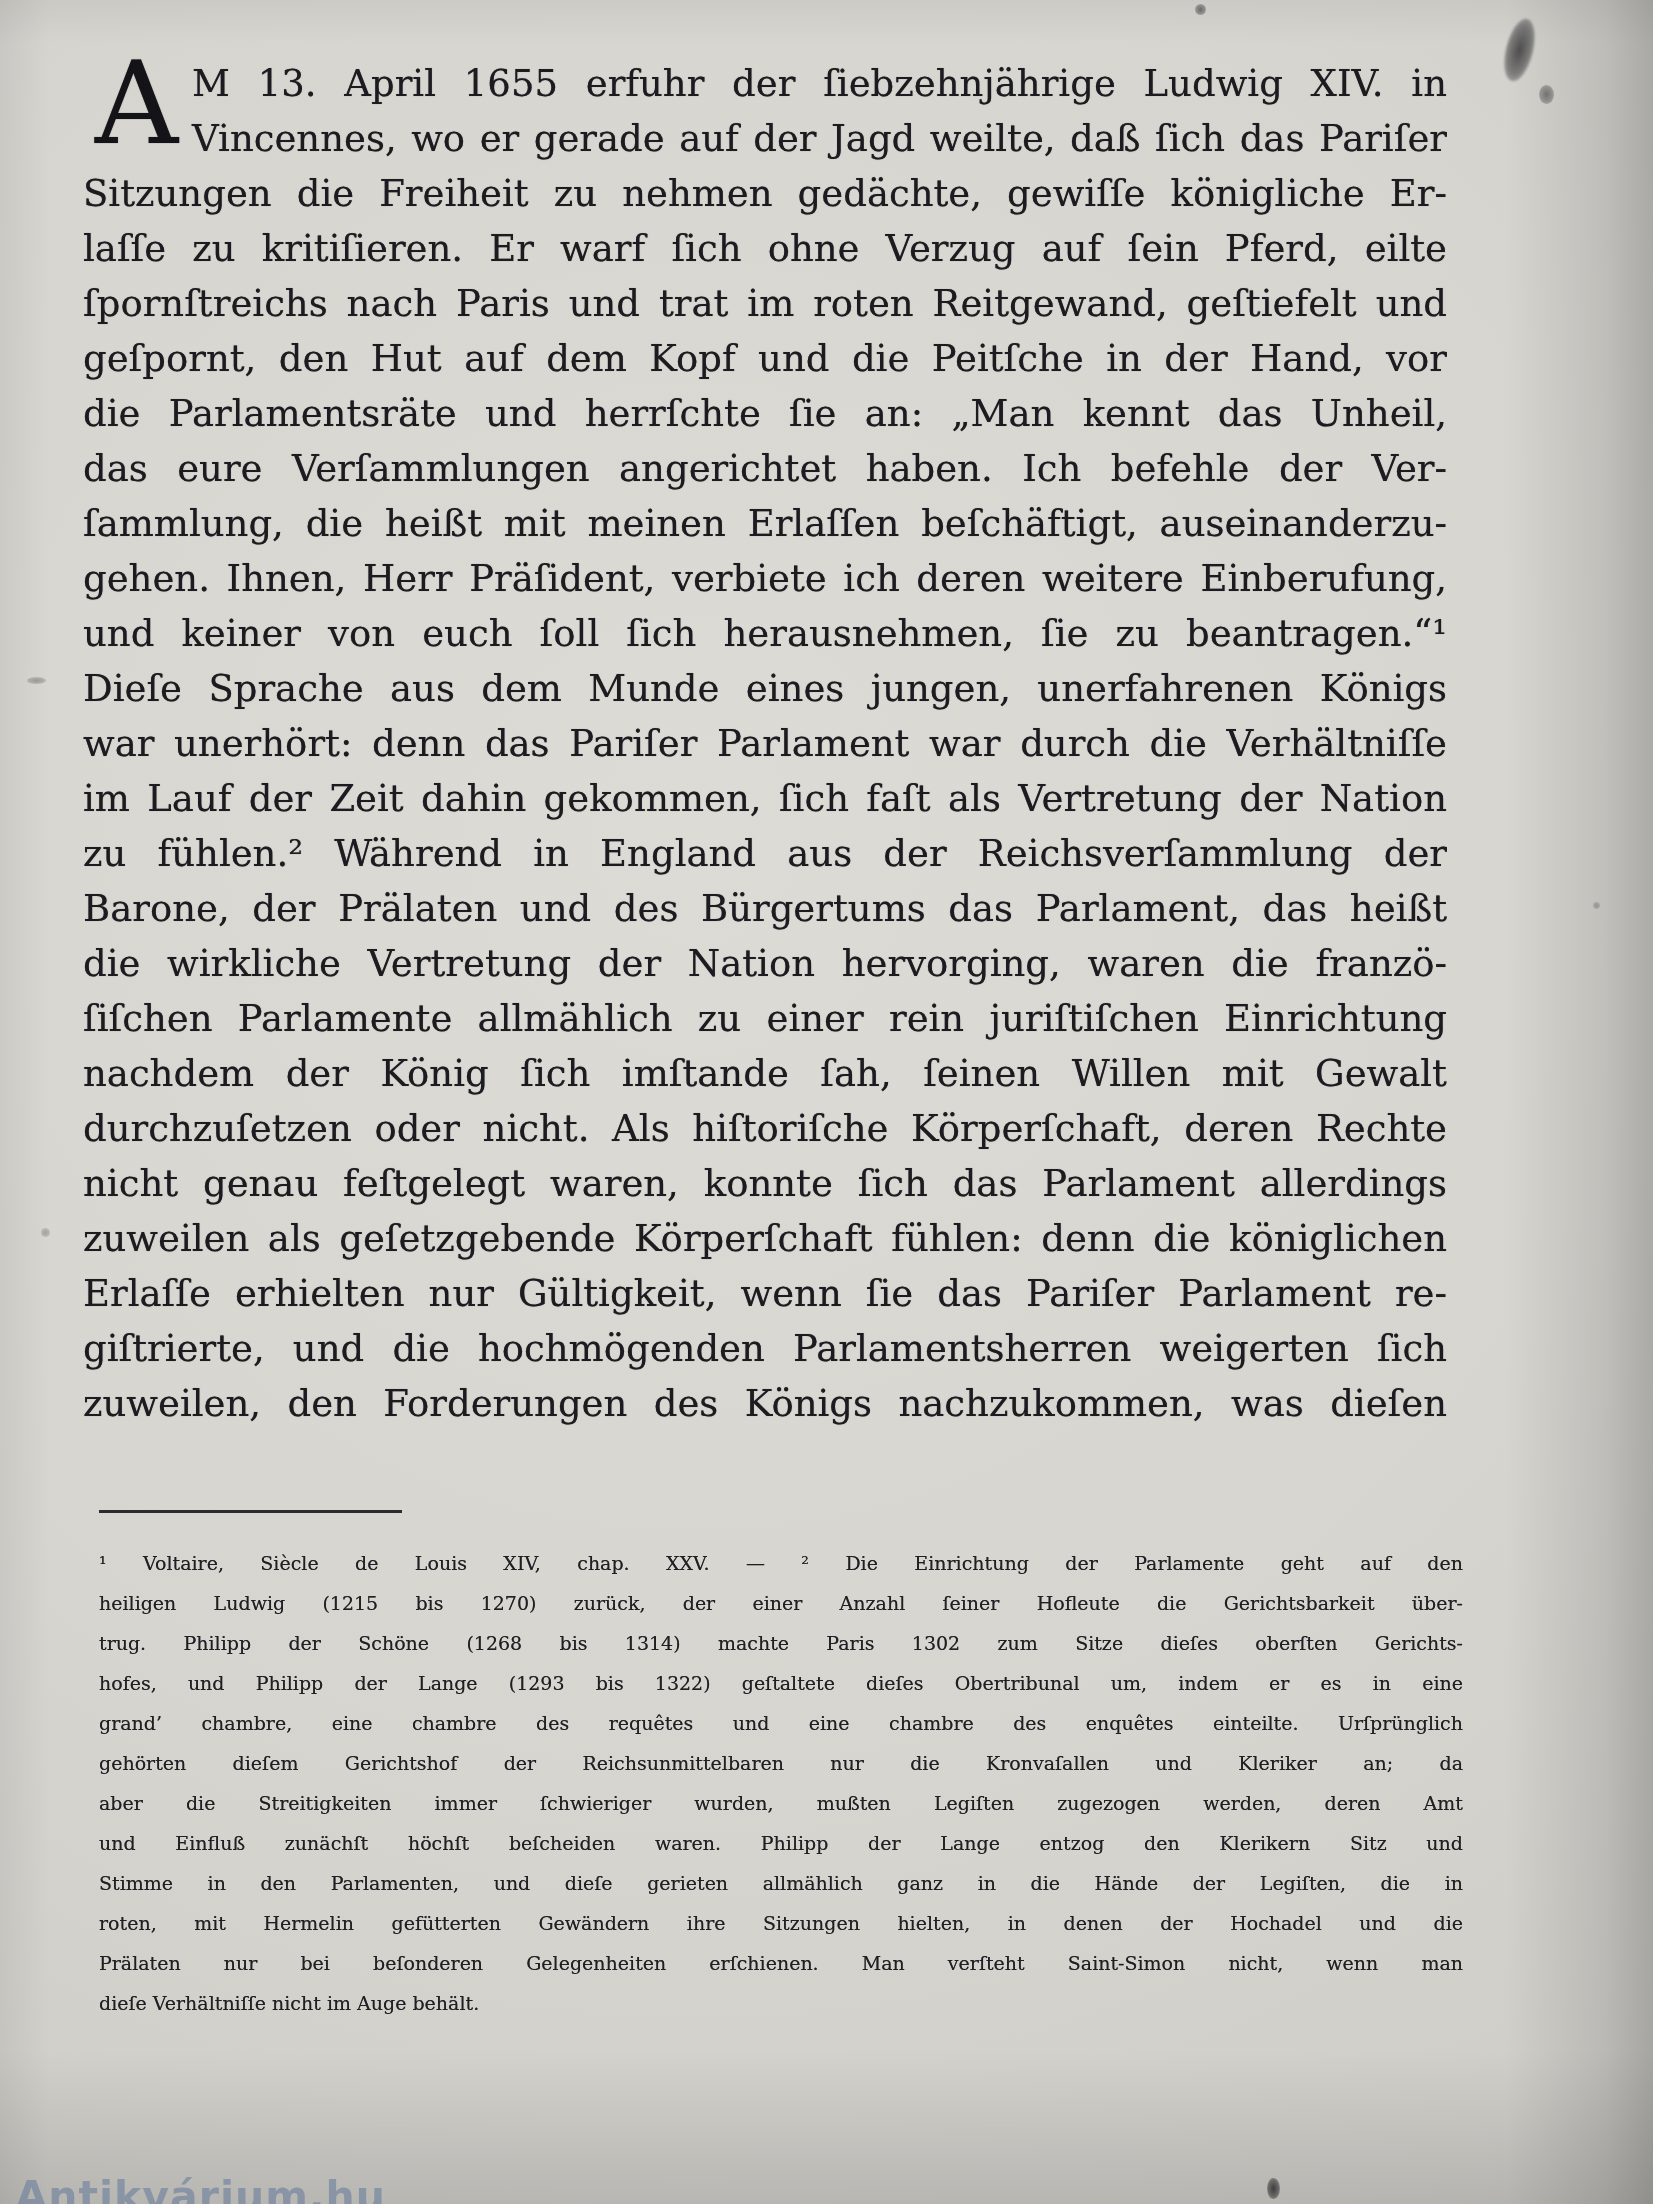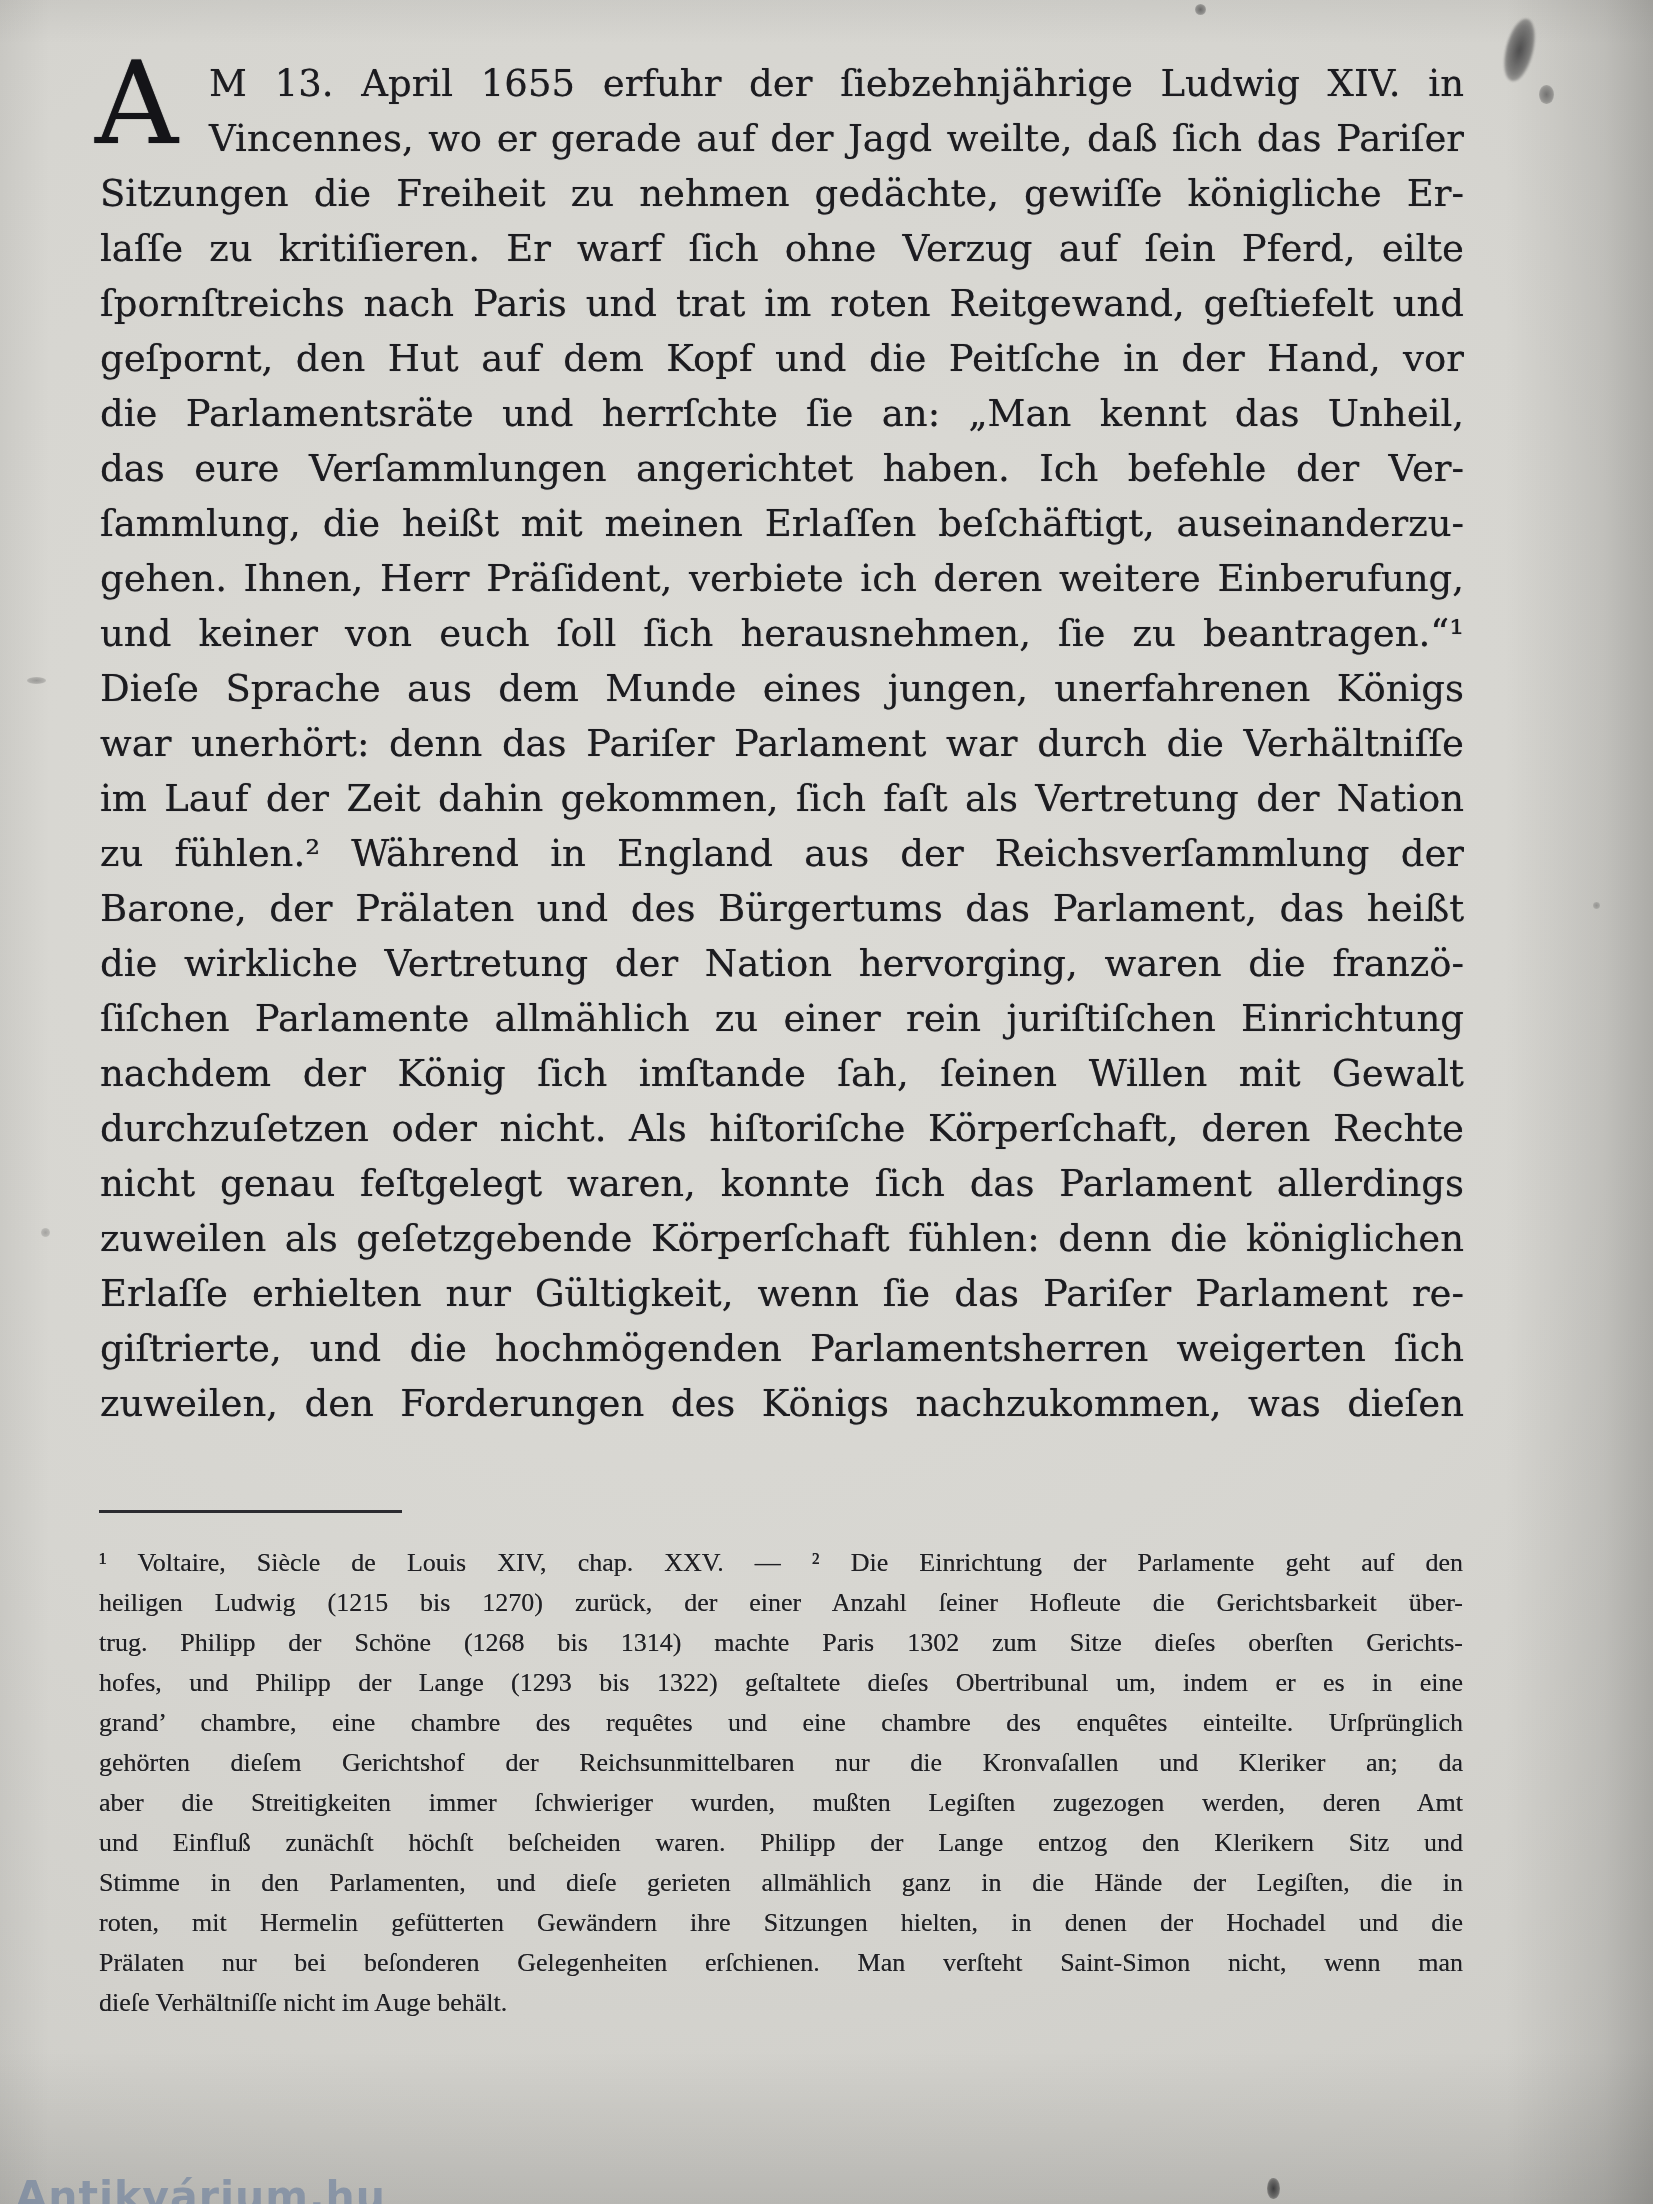"M 13. April 1655 erfuhr" .main-lines { left: 100px -> 83px }
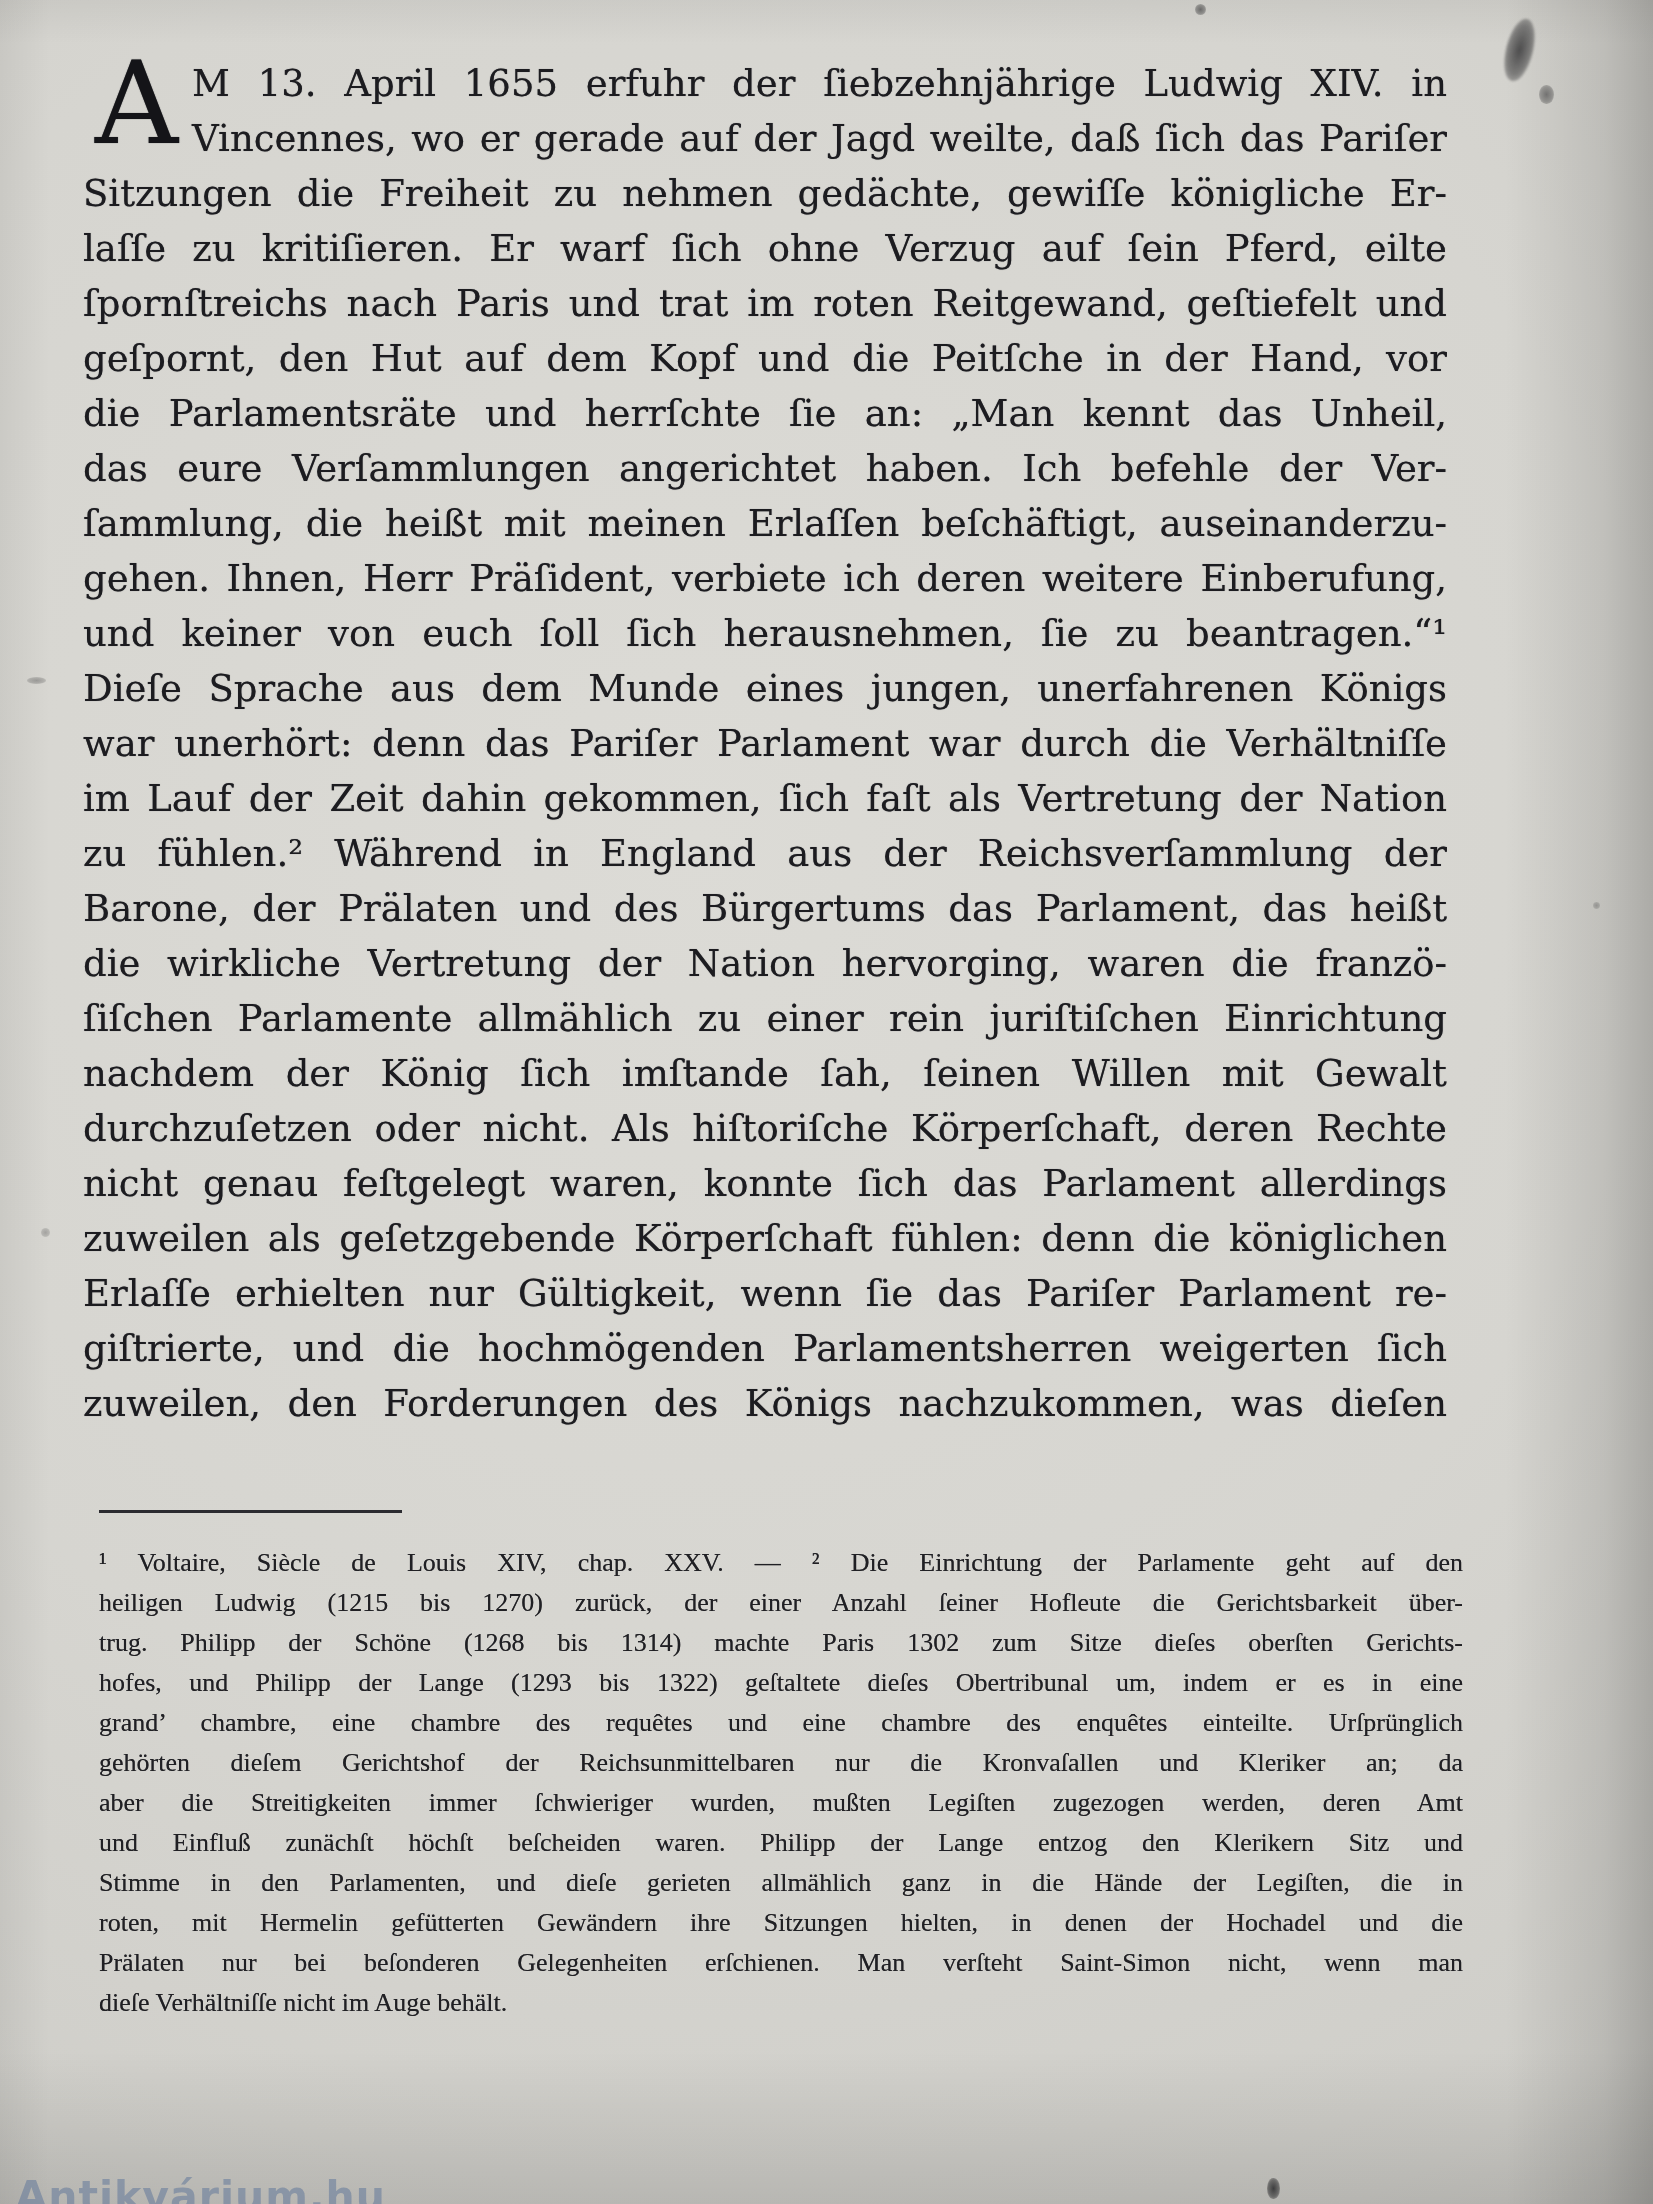"¹ Voltaire, Siècle de Louis" .footnote-line { font-family: Liberation Serif, serif -> none; font-size: 26px -> 19px }
